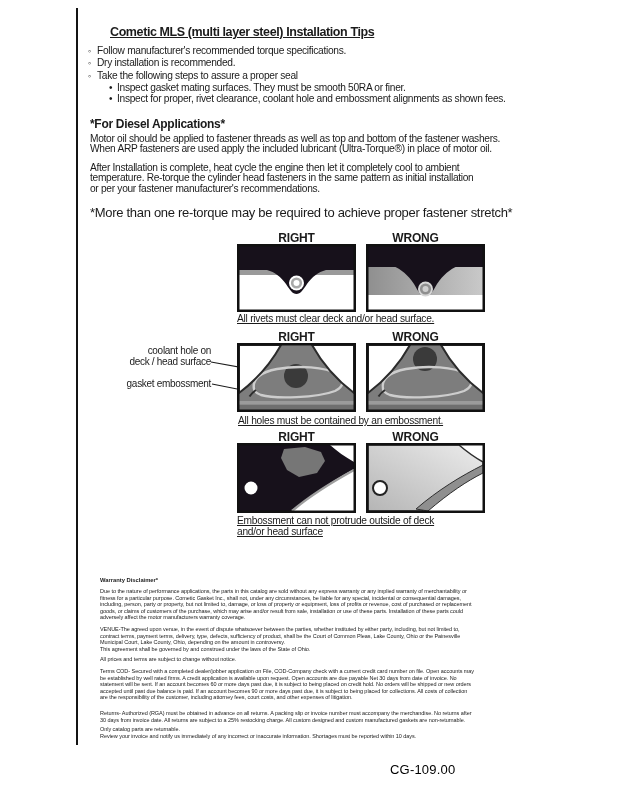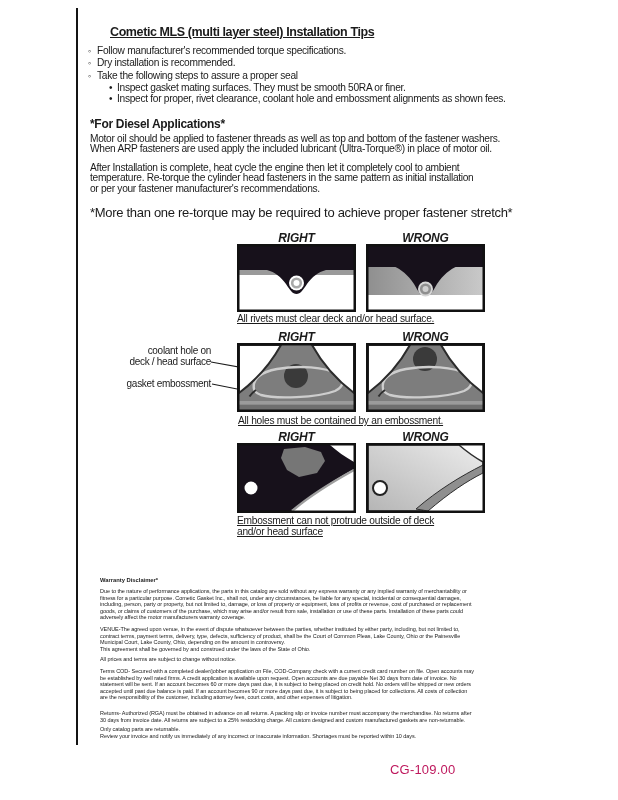"RIGHT" .fig-label-row { font-style: italic -> none; gap: 10px -> none }
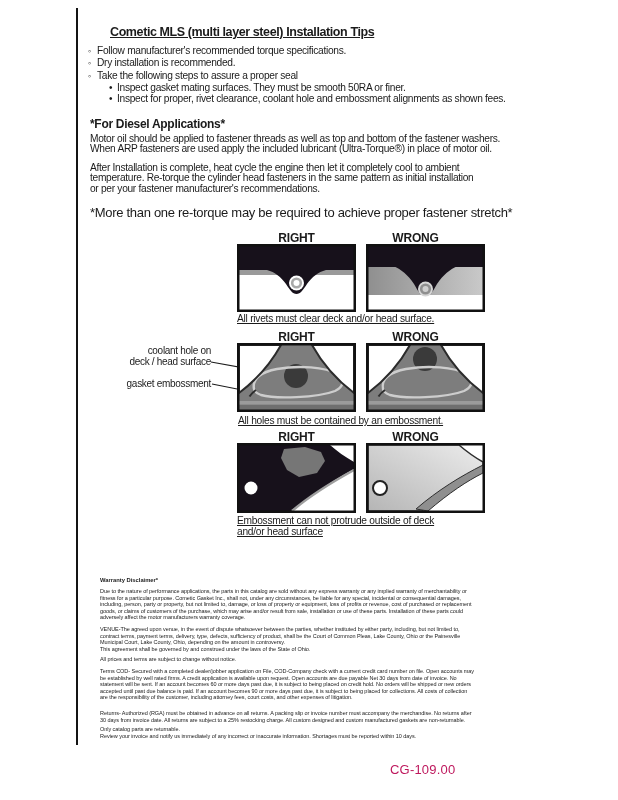"CG-109.00" .footer-code { color: #be185d -> #000000 }
